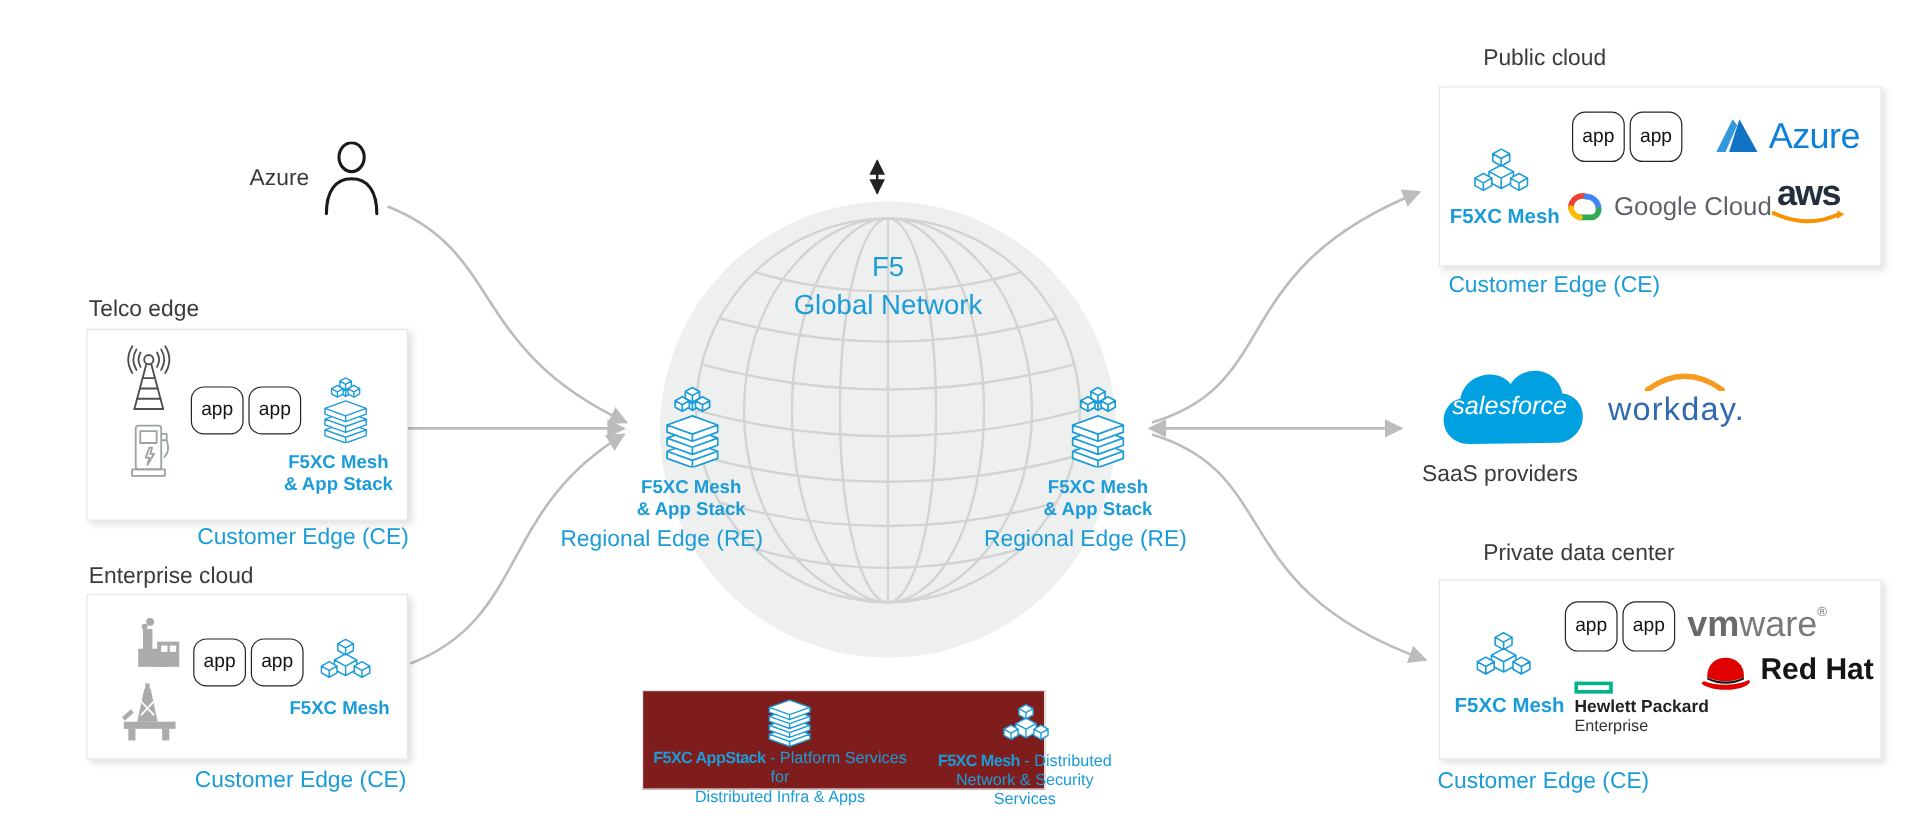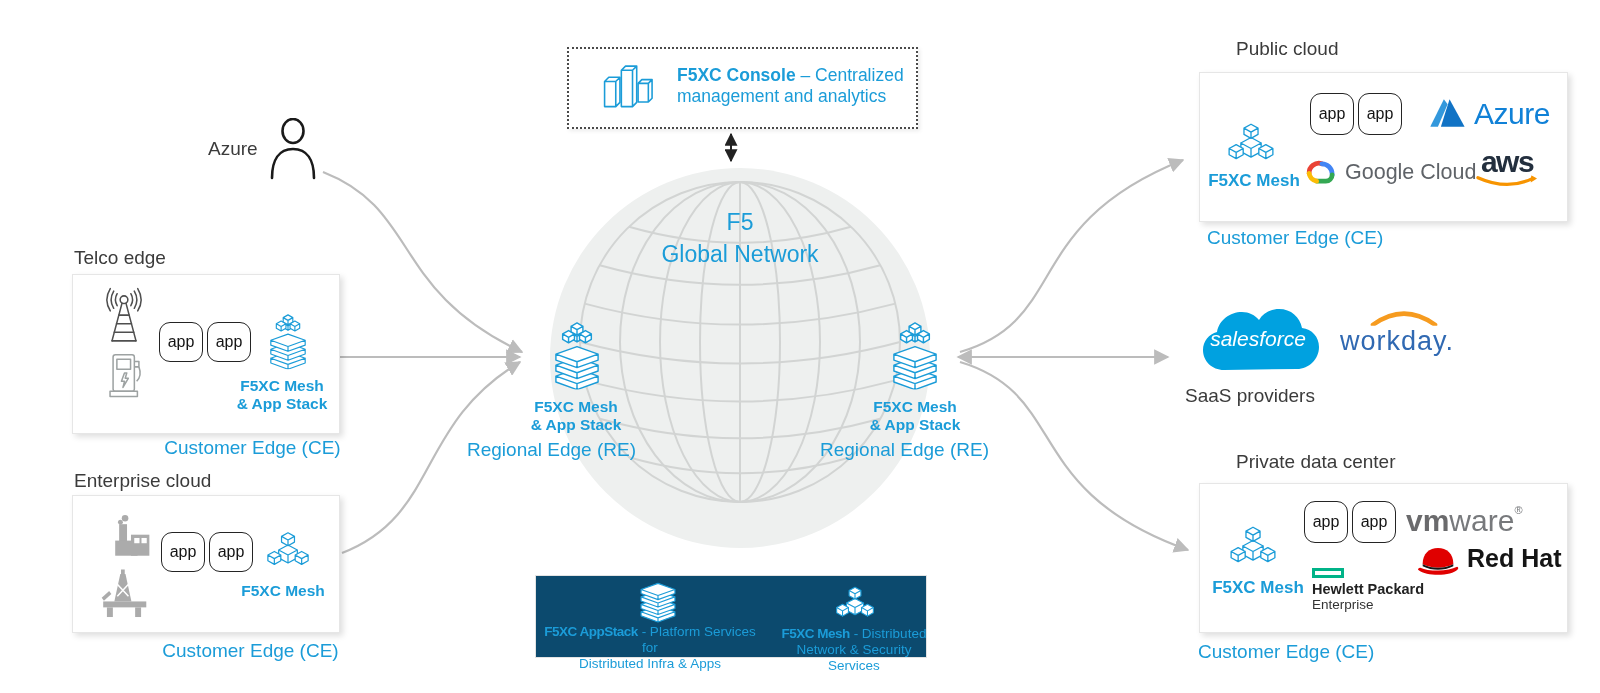"F5XC Console – Centralized" div.console { html: <div> <svg> <use></use> </svg> <div> <div><b>F5XC Console</b><span> – Centralized</span></div> <div>management and analytics</div> </div> </div> -> none }
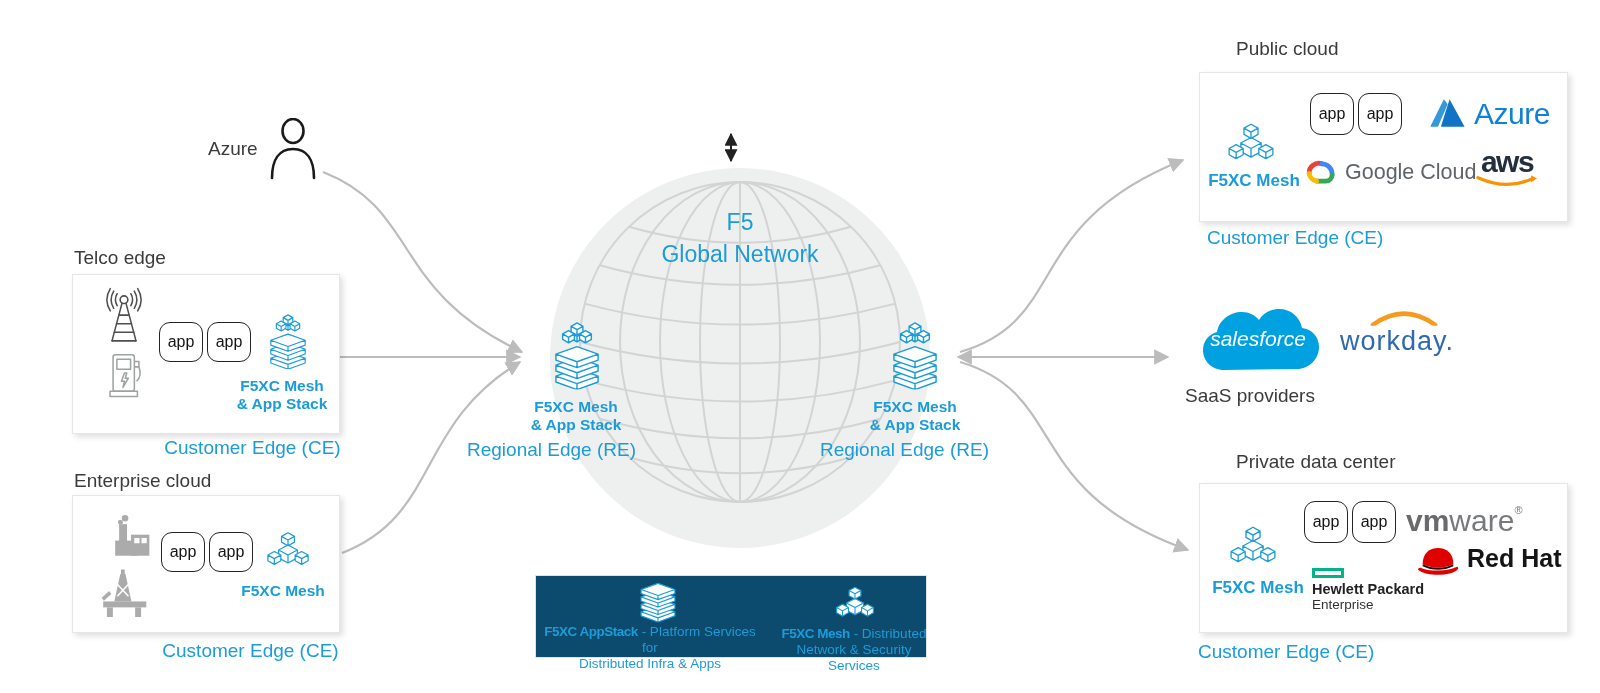"F5XC AppStack - Platform Services" .legend { background: #0c4a6e -> #7f1d1d; width: 392px -> 336px }
